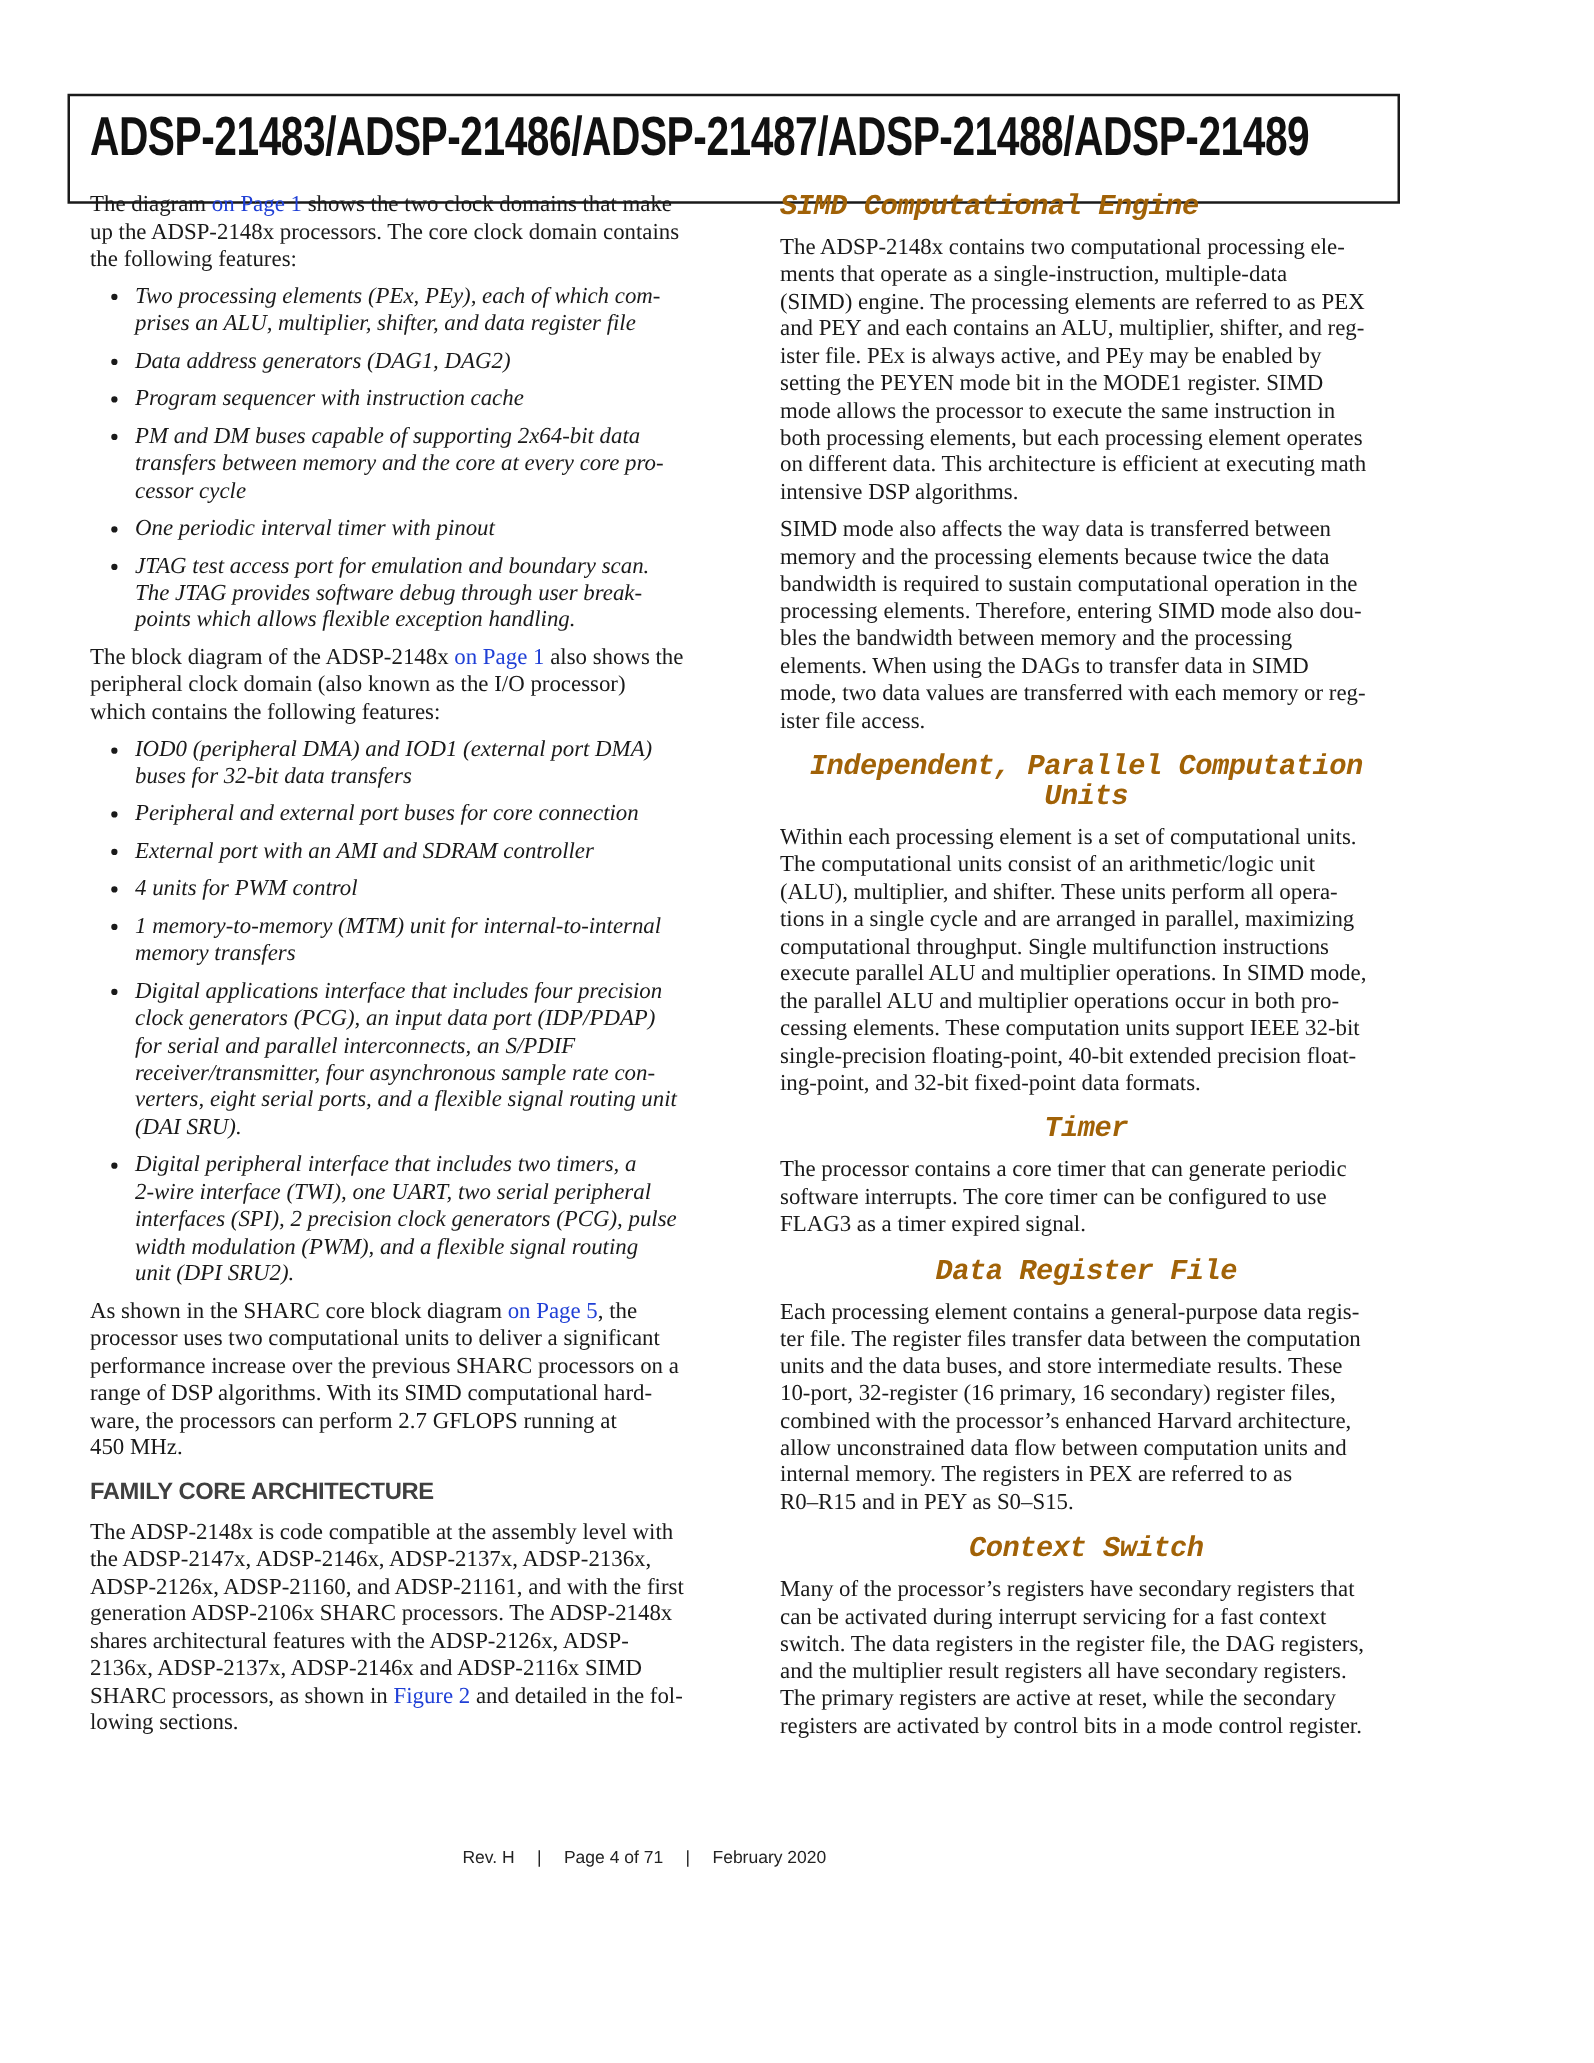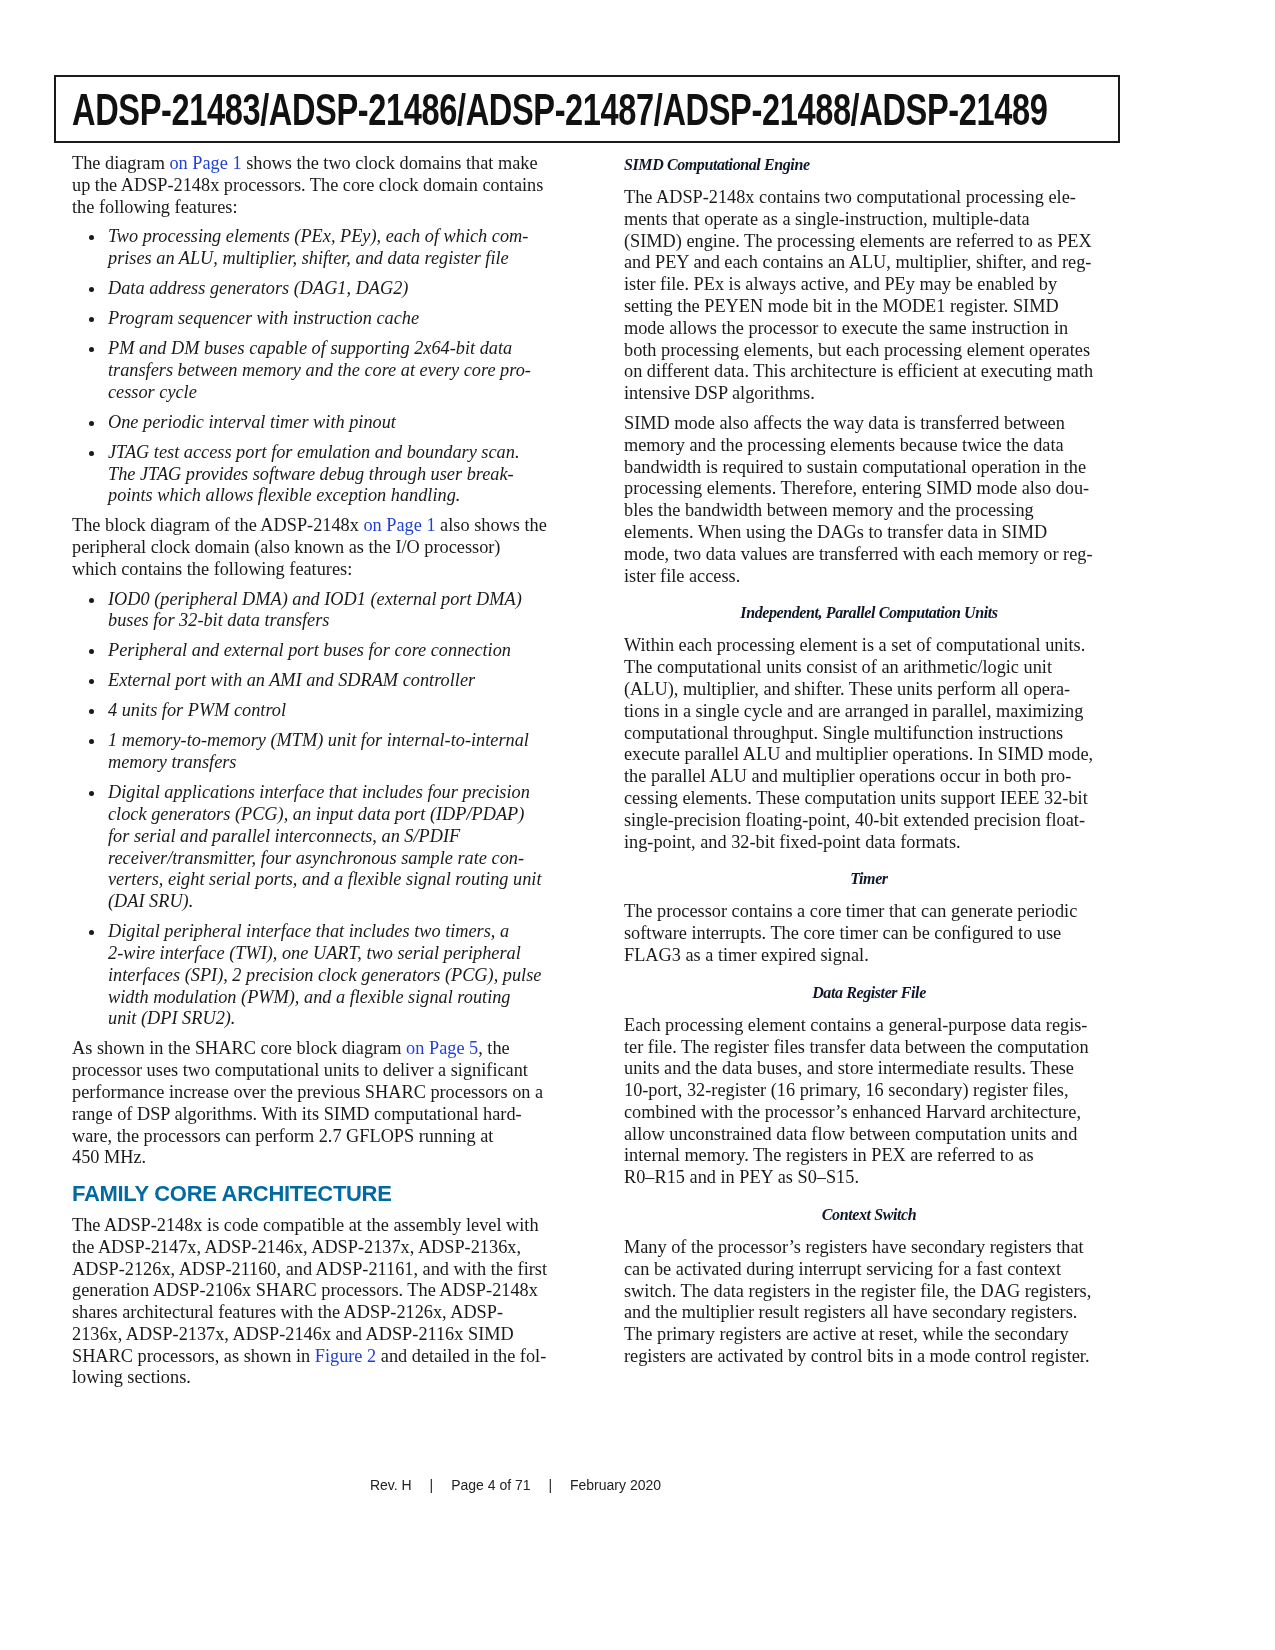"ADSP-21483/ADSP-21486/ADSP-21487/ADSP-21" .title-box { height: 68px -> 88px }
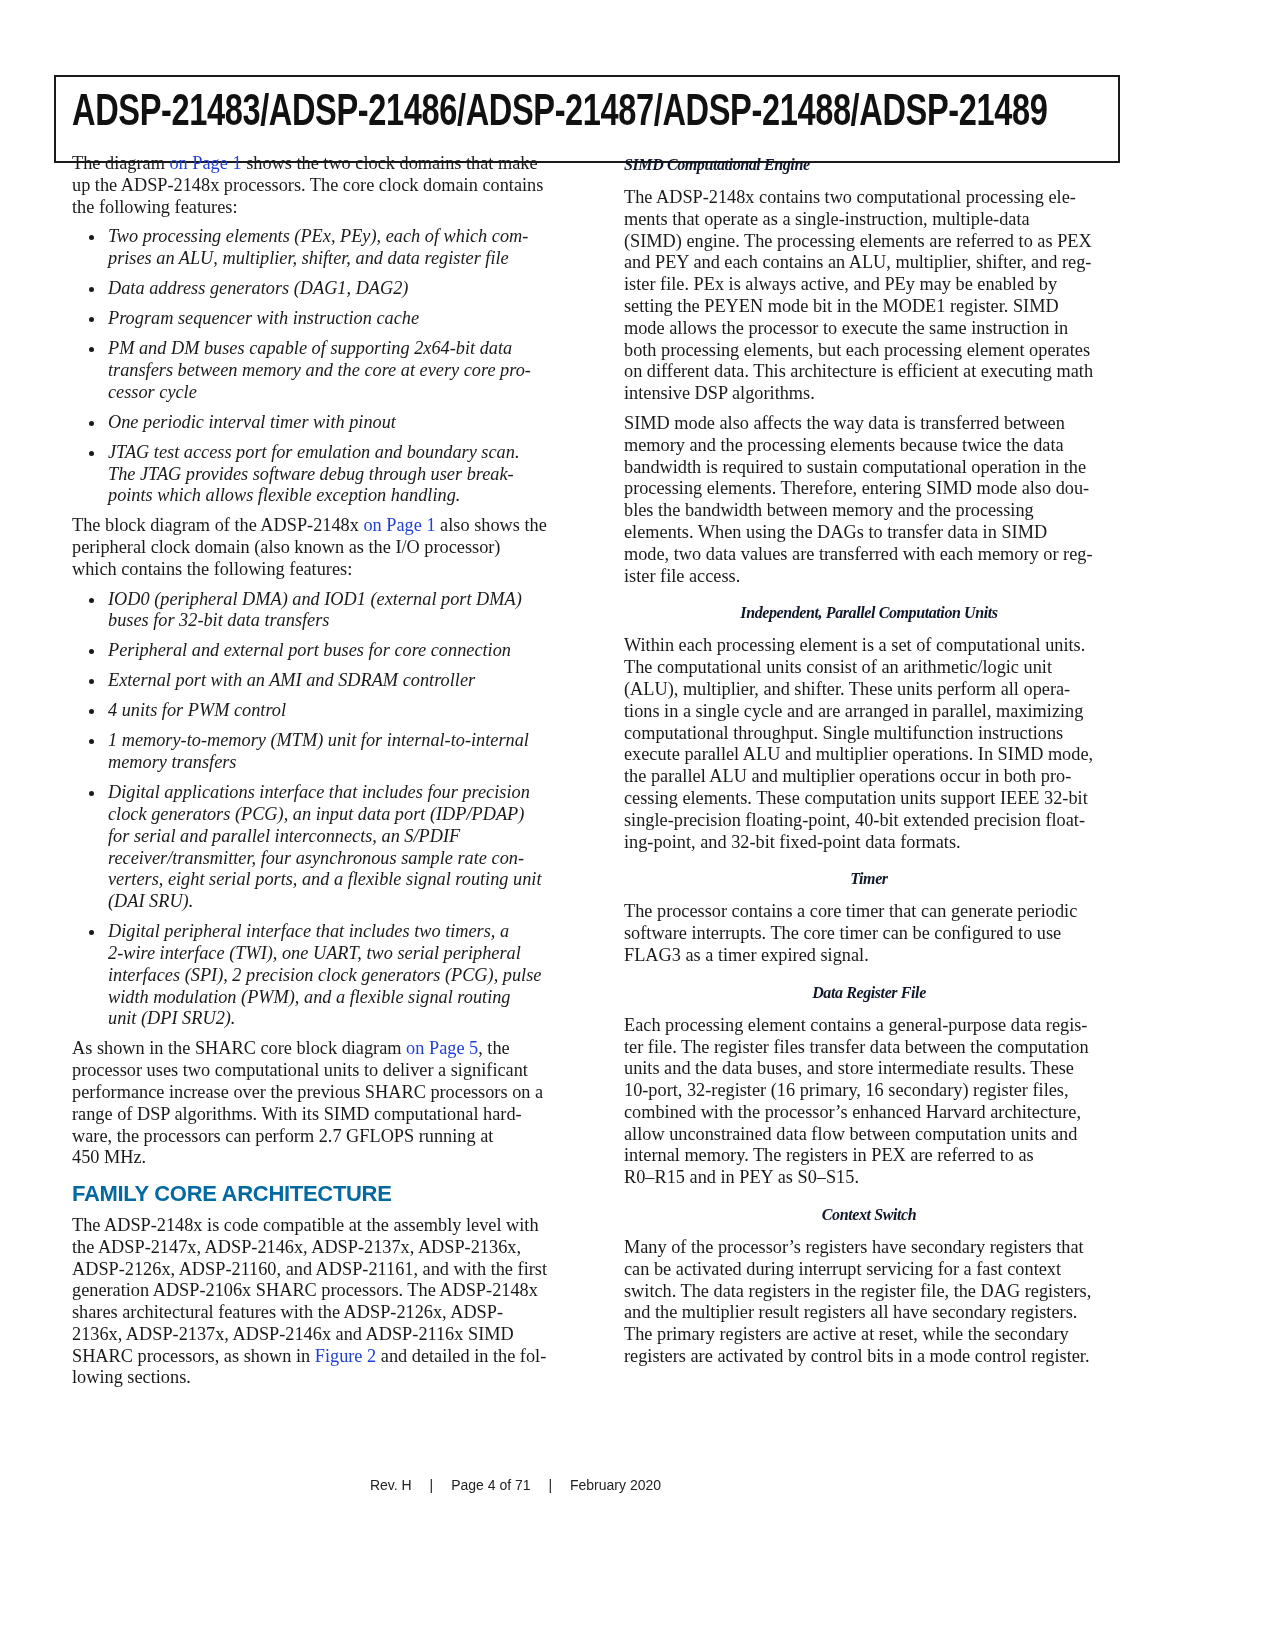"SIMD Computational Engine" .h3 { color: #0f172a -> #a16207; font-family: Liberation Serif, serif -> Liberation Mono, monospace; font-size: 16px -> 23px }
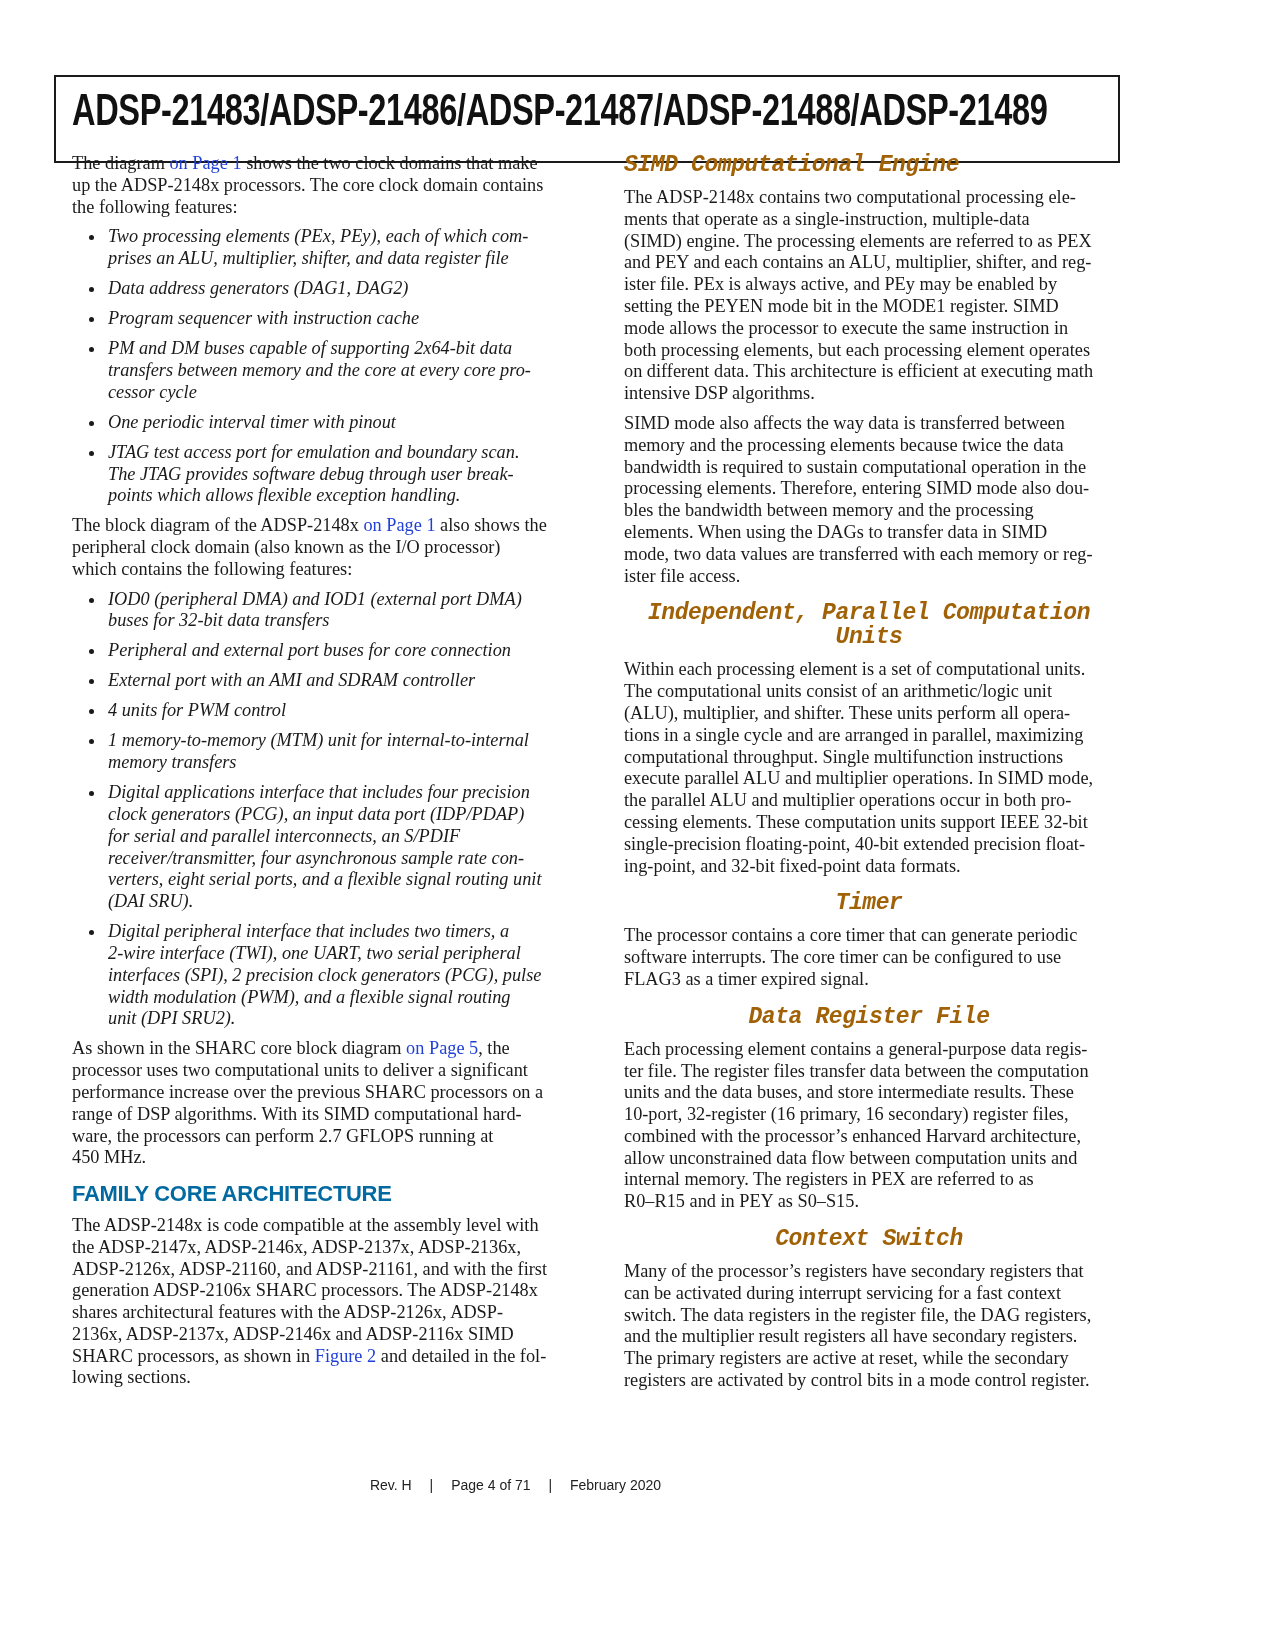"FAMILY CORE ARCHITECTURE" .h2 { color: #0369a1 -> #404040; font-size: 22px -> 19px }
